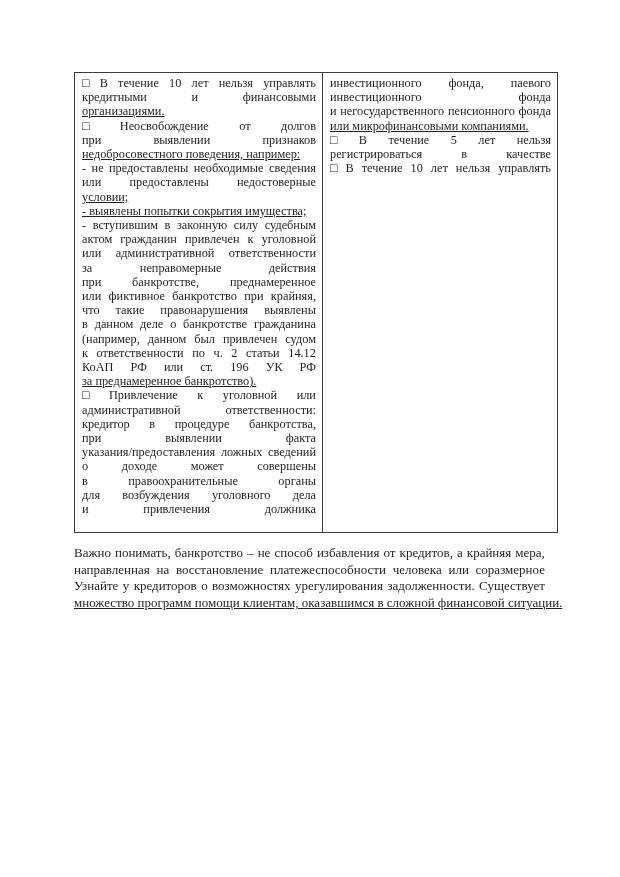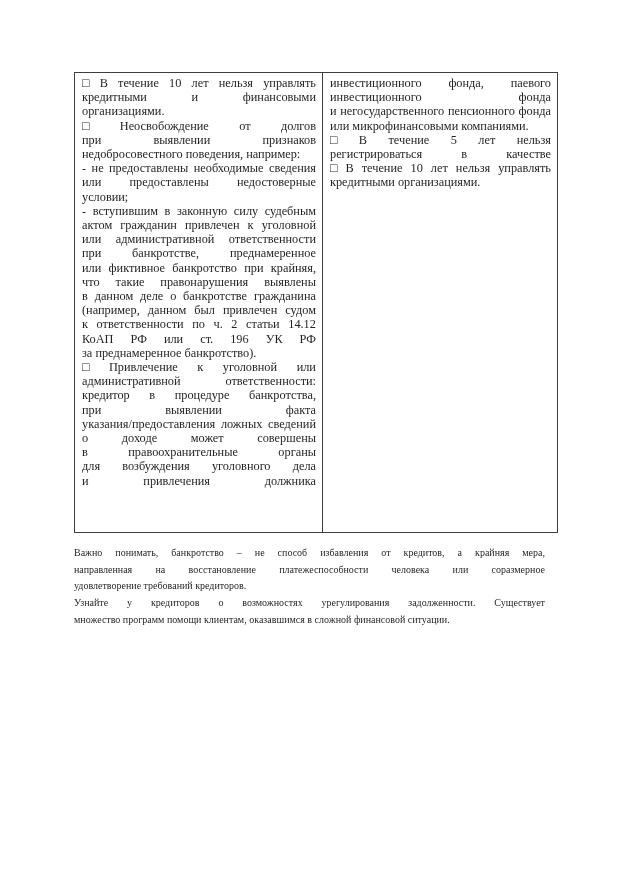"организациями." .line.last { text-decoration: none -> underline }
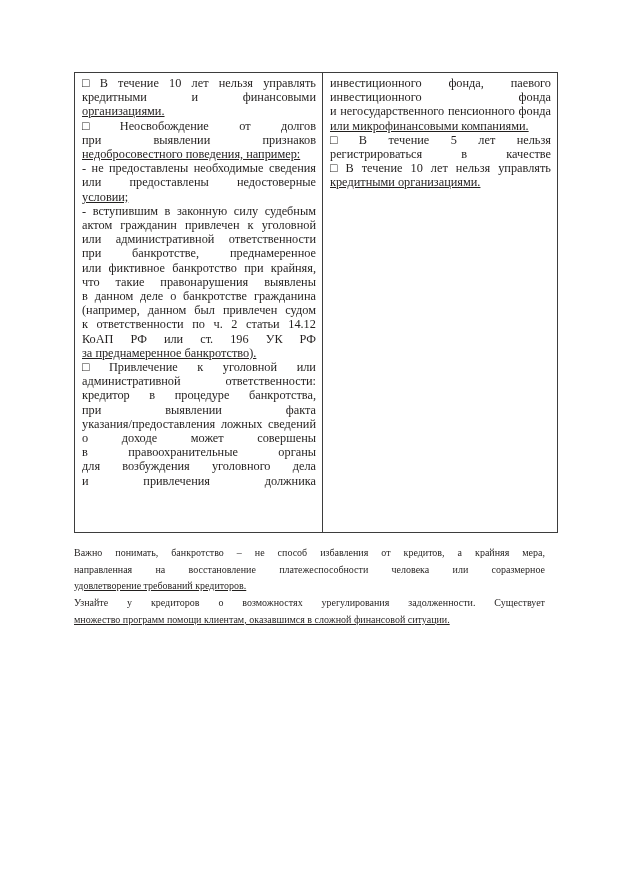"кредитными организациями." div.line { html: <div>кредитными организациями.</div> -> none }
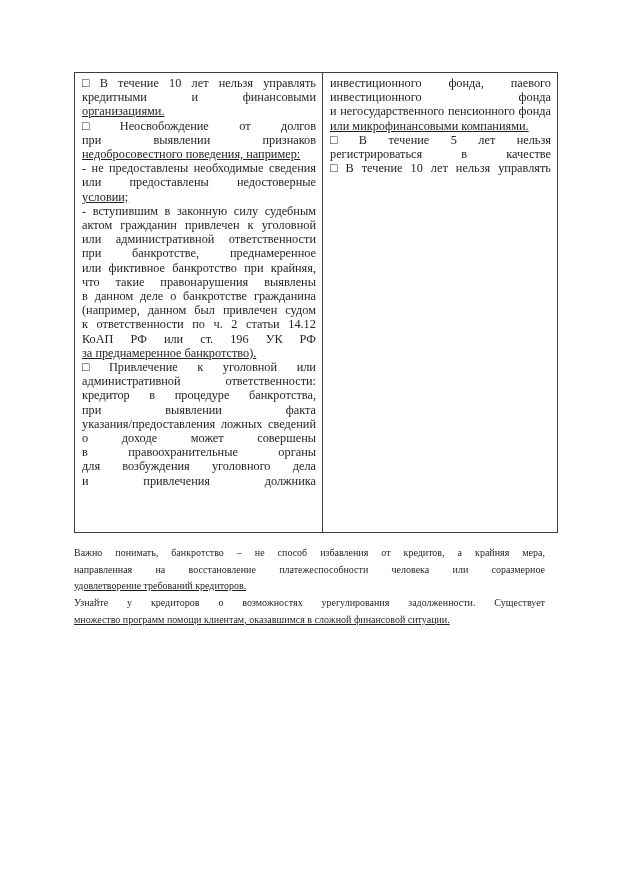"- выявлены попытки сокрытия имущества;" div.para { html: none -> <div> <div>- выявлены попытки сокрытия имущества;</div> </div> }
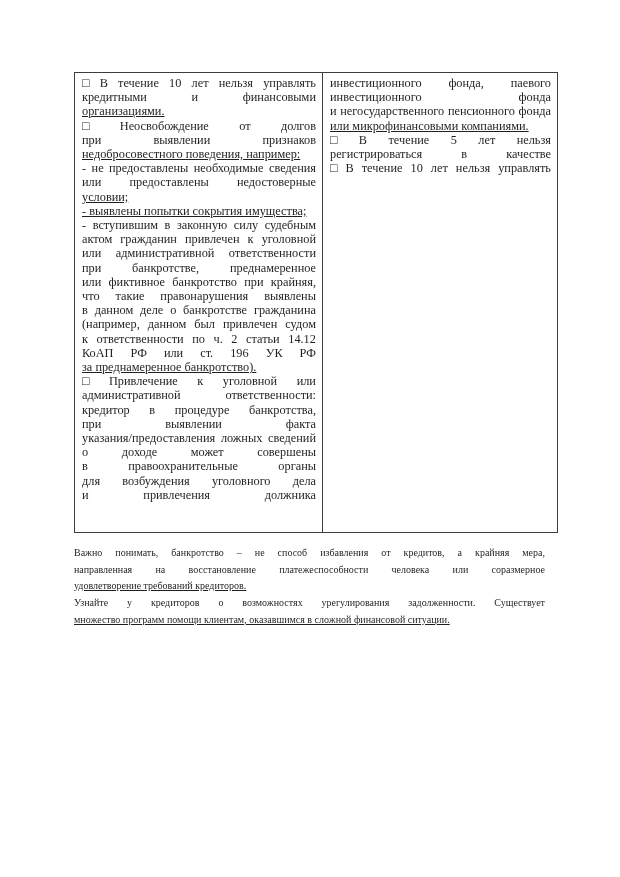"за" div.line { html: none -> <div> <span>за</span> <span>неправомерные</span> <span>действия</span> </div> }
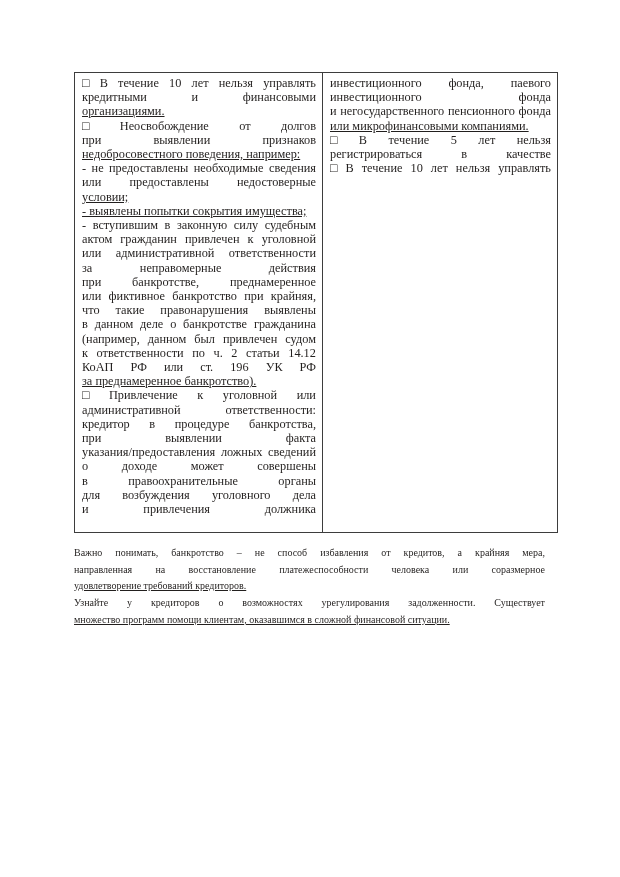"Важно" .footer-text { font-size: 10px -> 13px }
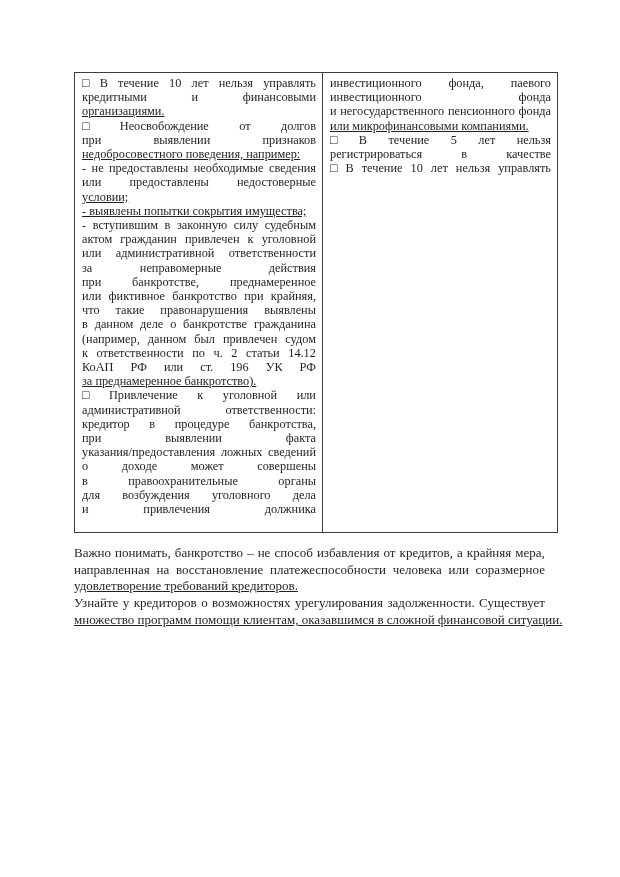"удовлетворение требований кредиторов." div.line { html: <div>удовлетворение требований кредиторов.</div> -> none }
